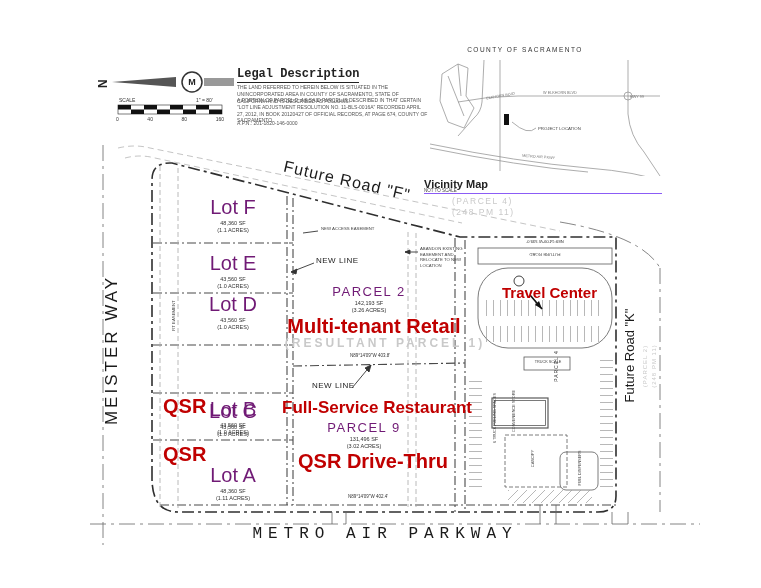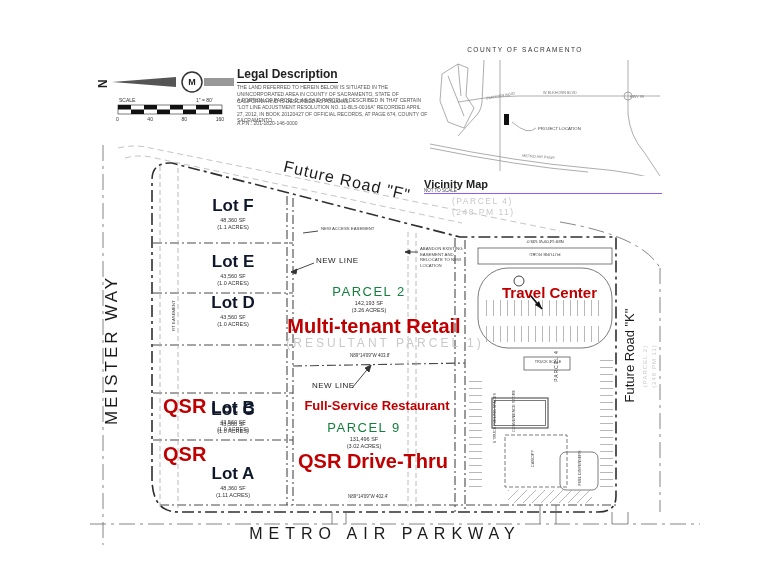"Legal Description" div.lbl { font-family: none -> Liberation Mono, monospace }
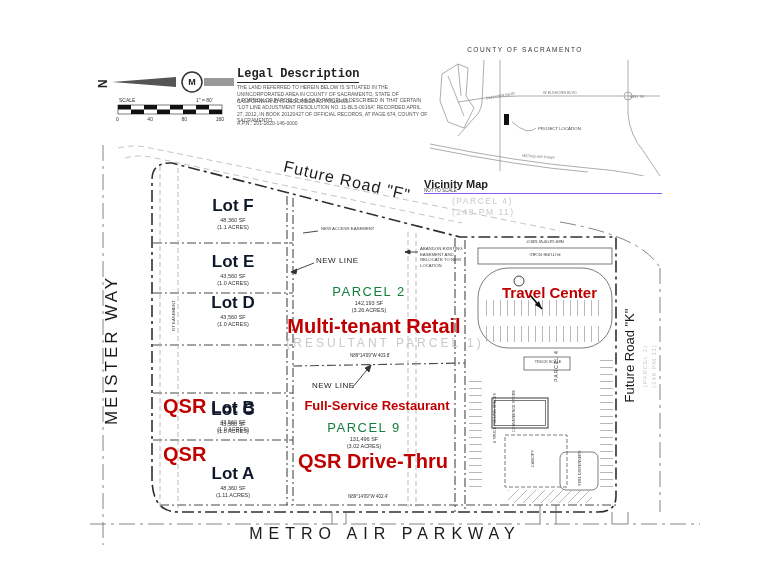"Lot F" .lotname { color: #0f172a -> #701a75; font-size: 17px -> 20px; font-weight: 700 -> 400 }
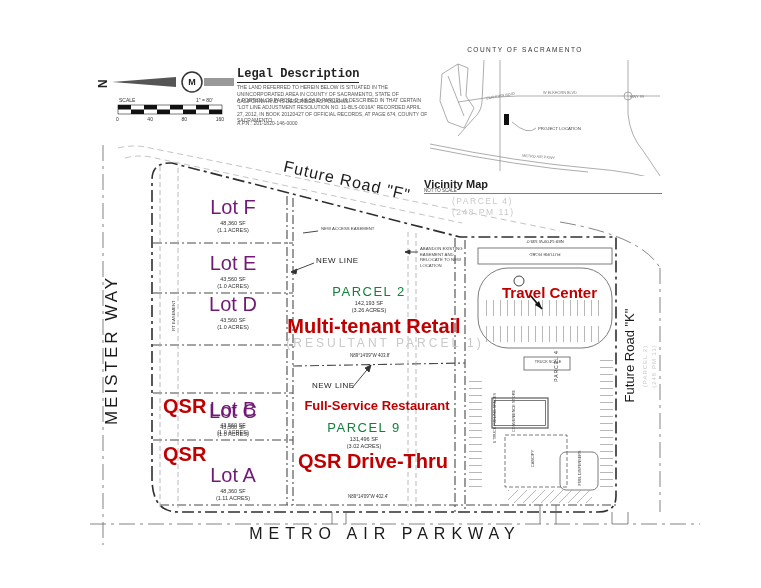"PARCEL 2" .parcelname { color: #15803d -> #701a75 }
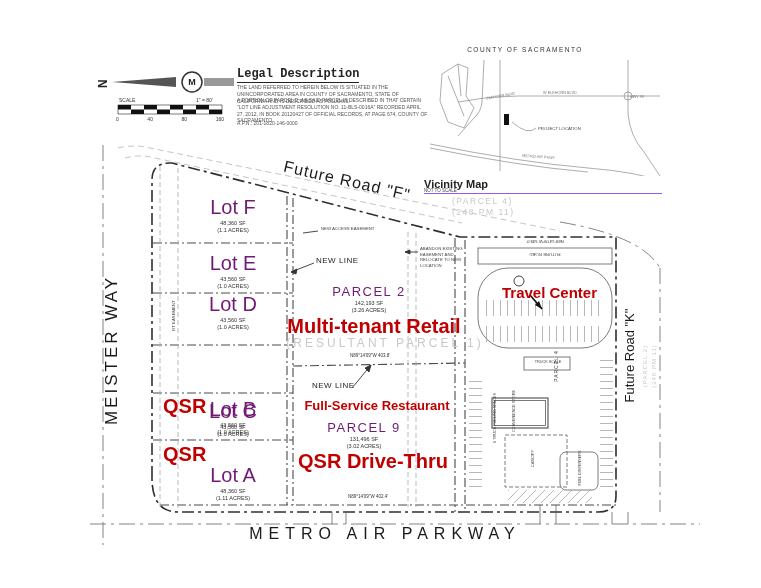"(RESULTANT PARCEL 1)" div.lbl { font-weight: none -> bold }
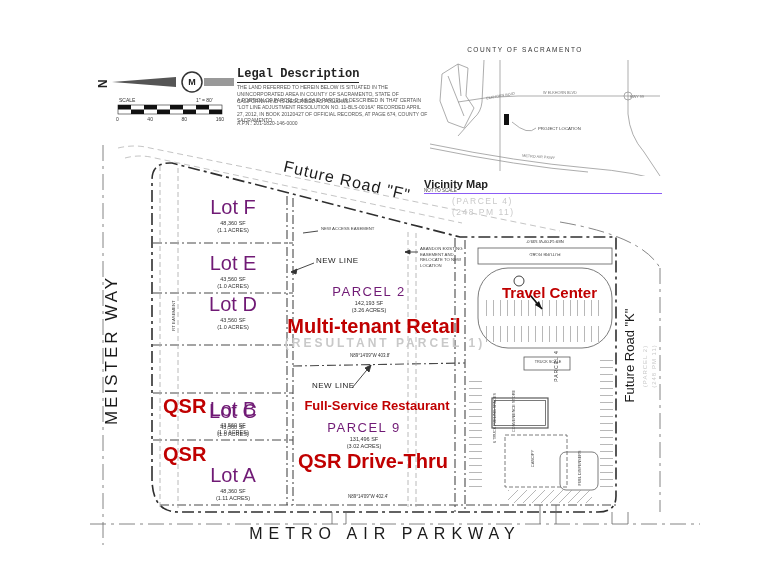"Full-Service Restaurant" div.lbl { font-size: 13px -> 17px }
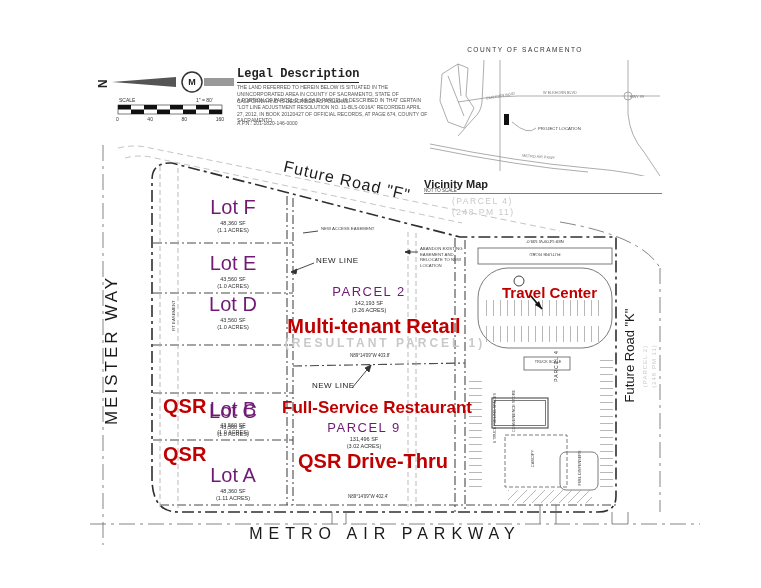"METRO AIR PARKWAY" div.lbl { font-family: none -> Liberation Mono, monospace }
